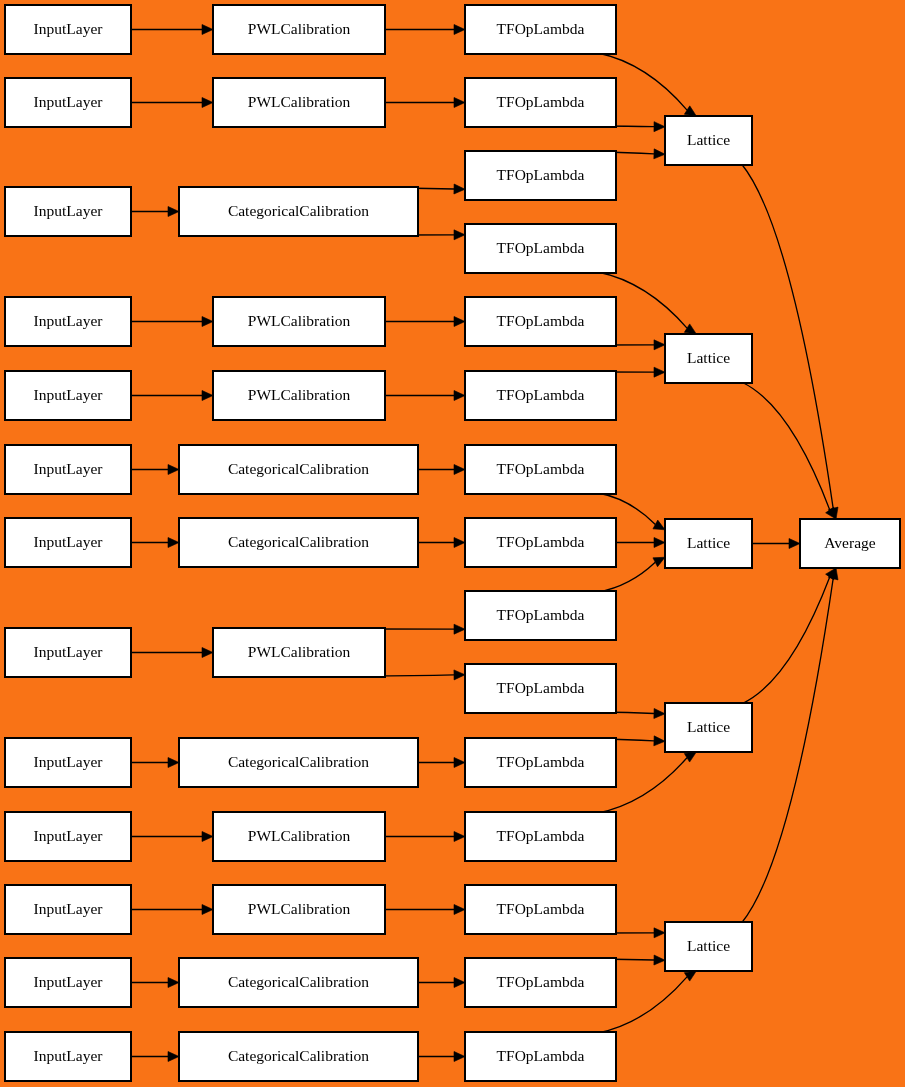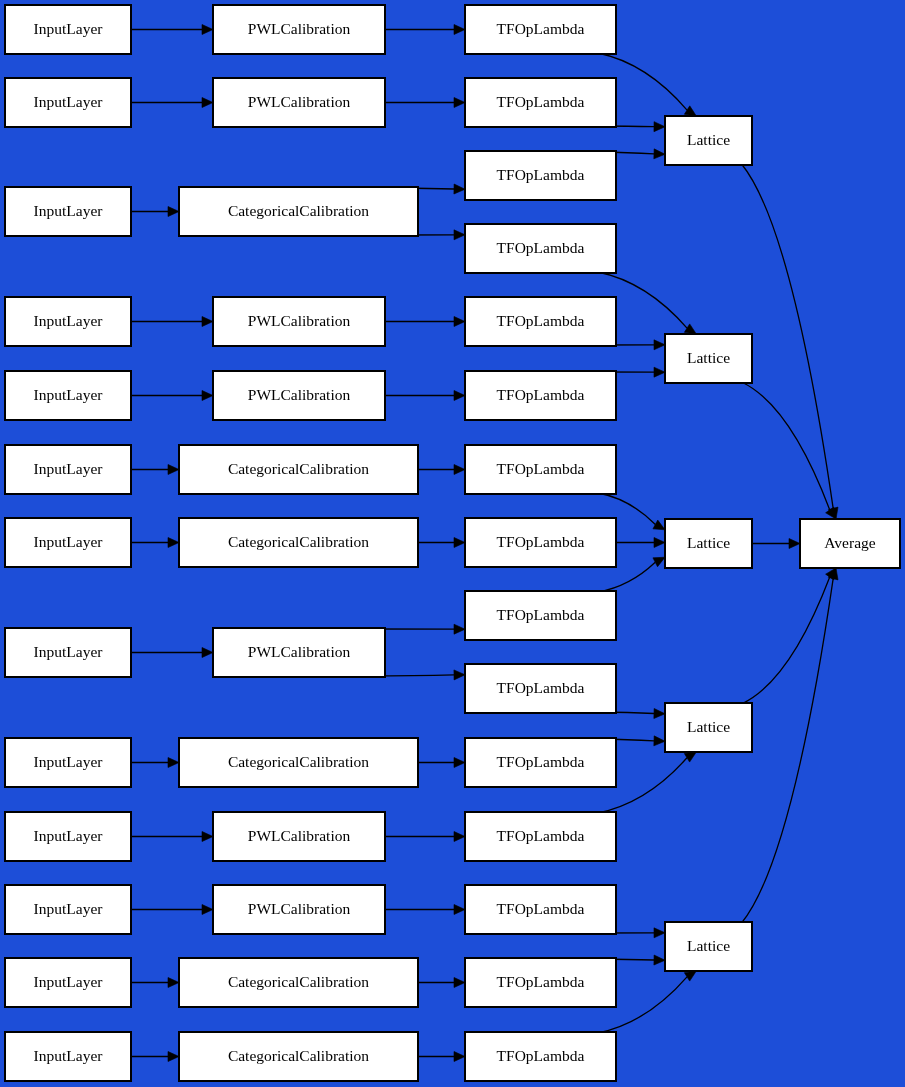"InputLayer" #canvas { background: #1d4ed8 -> #f97316 }
